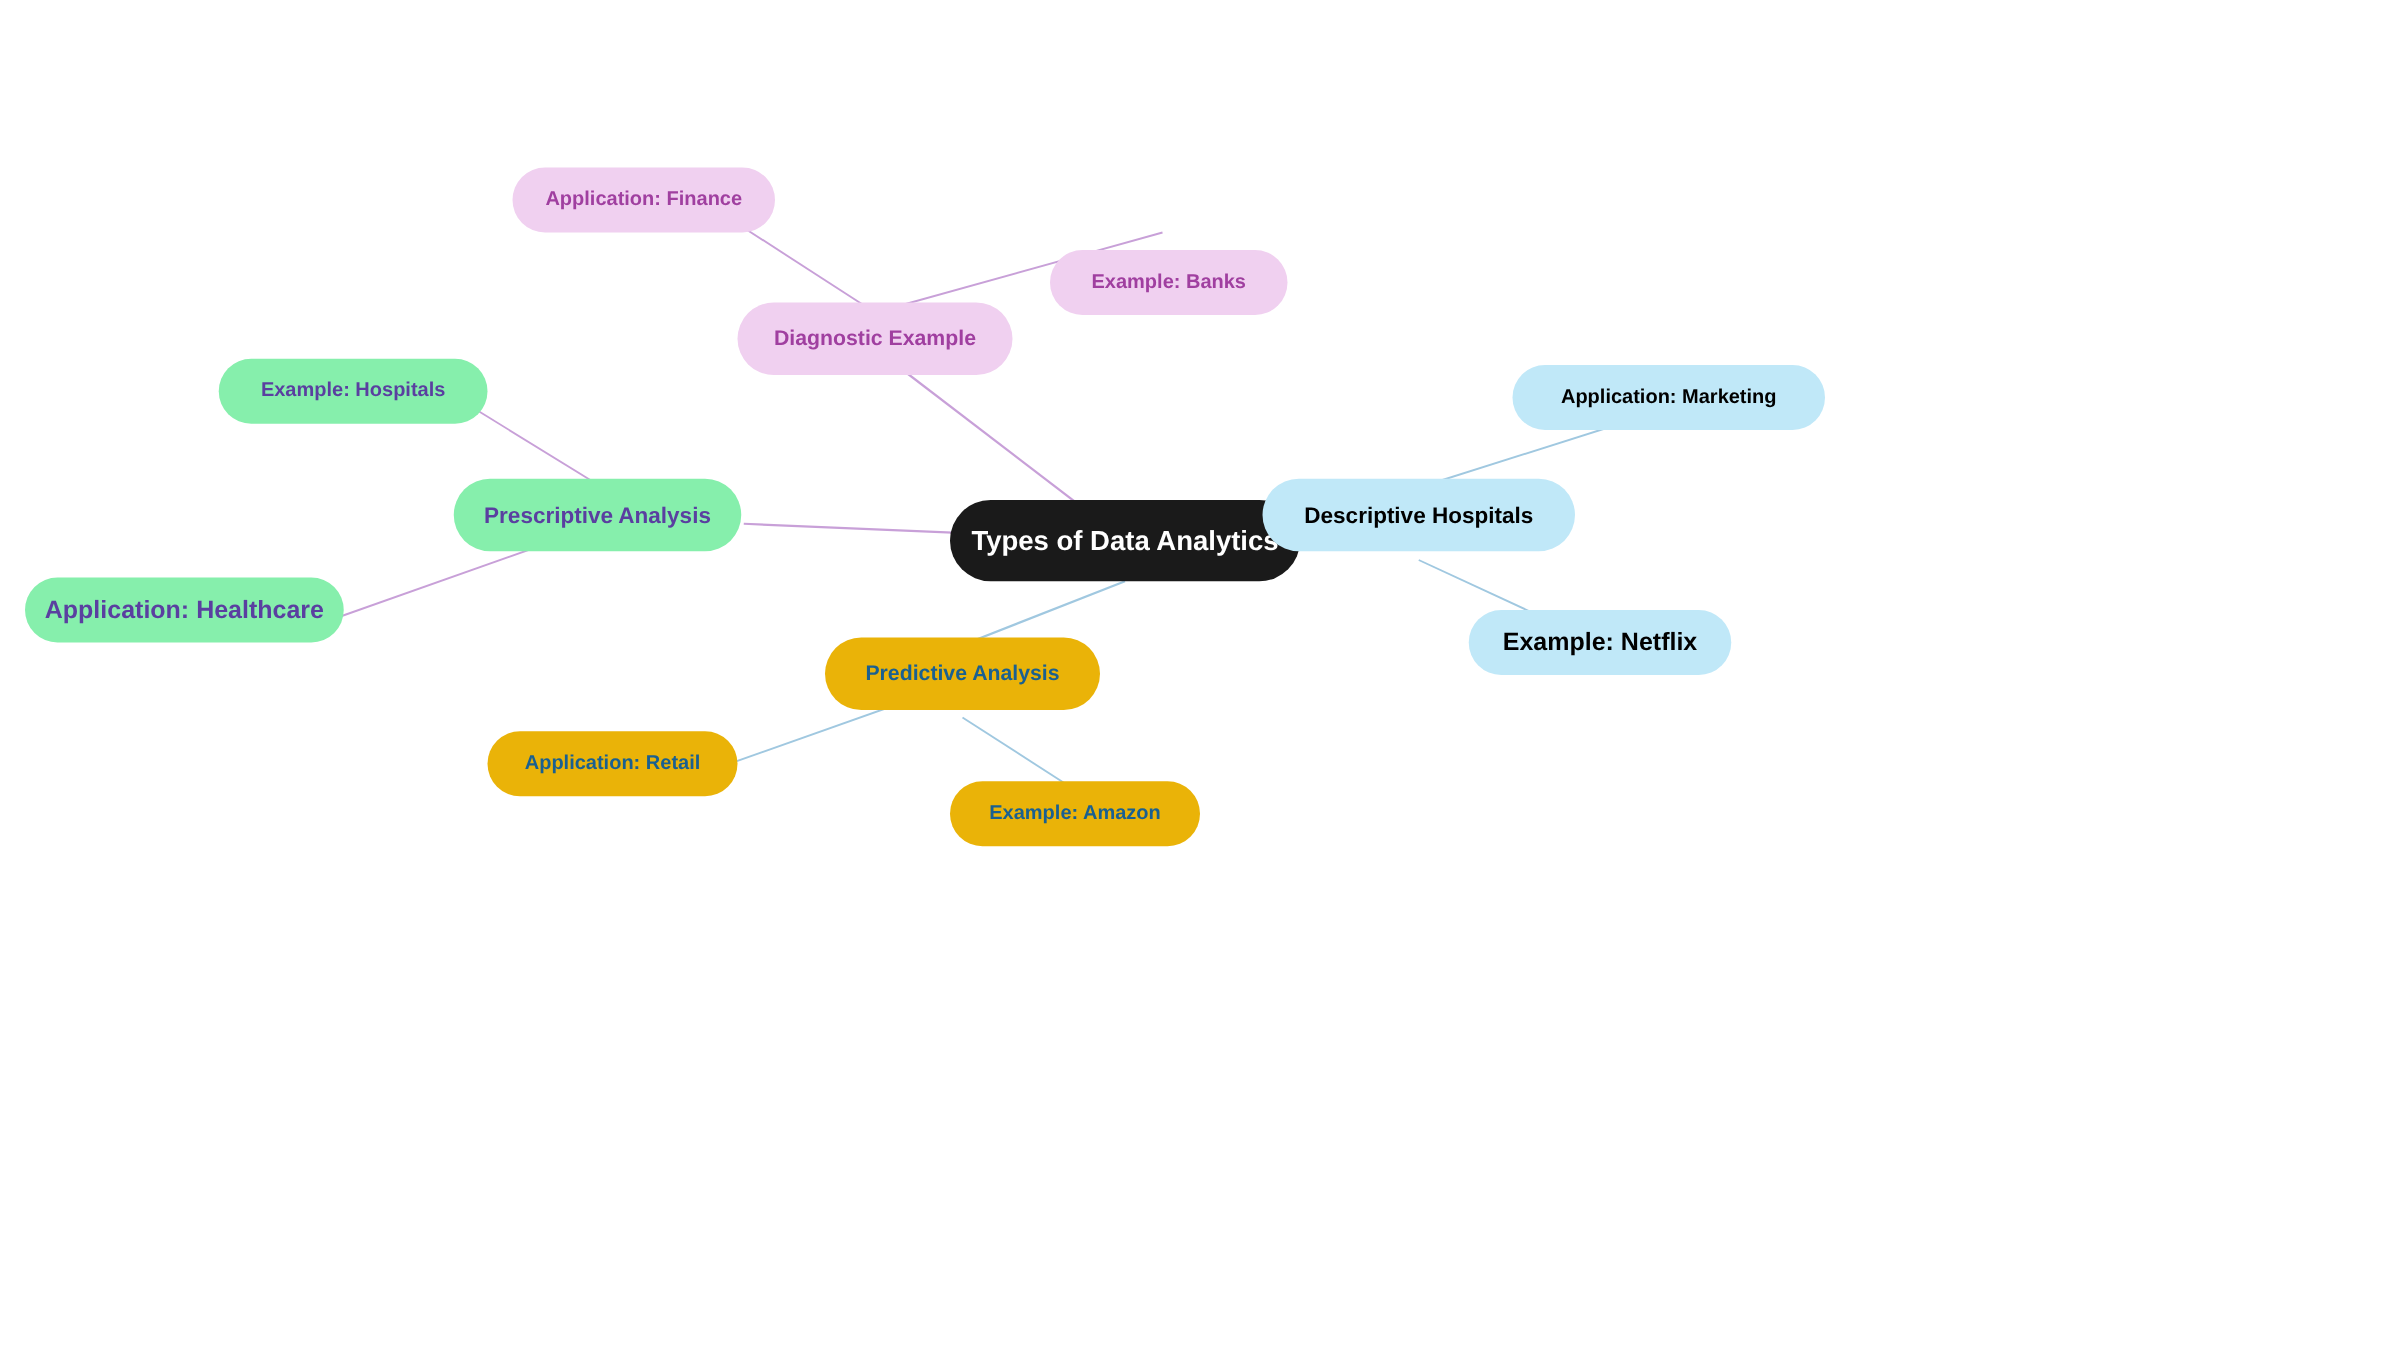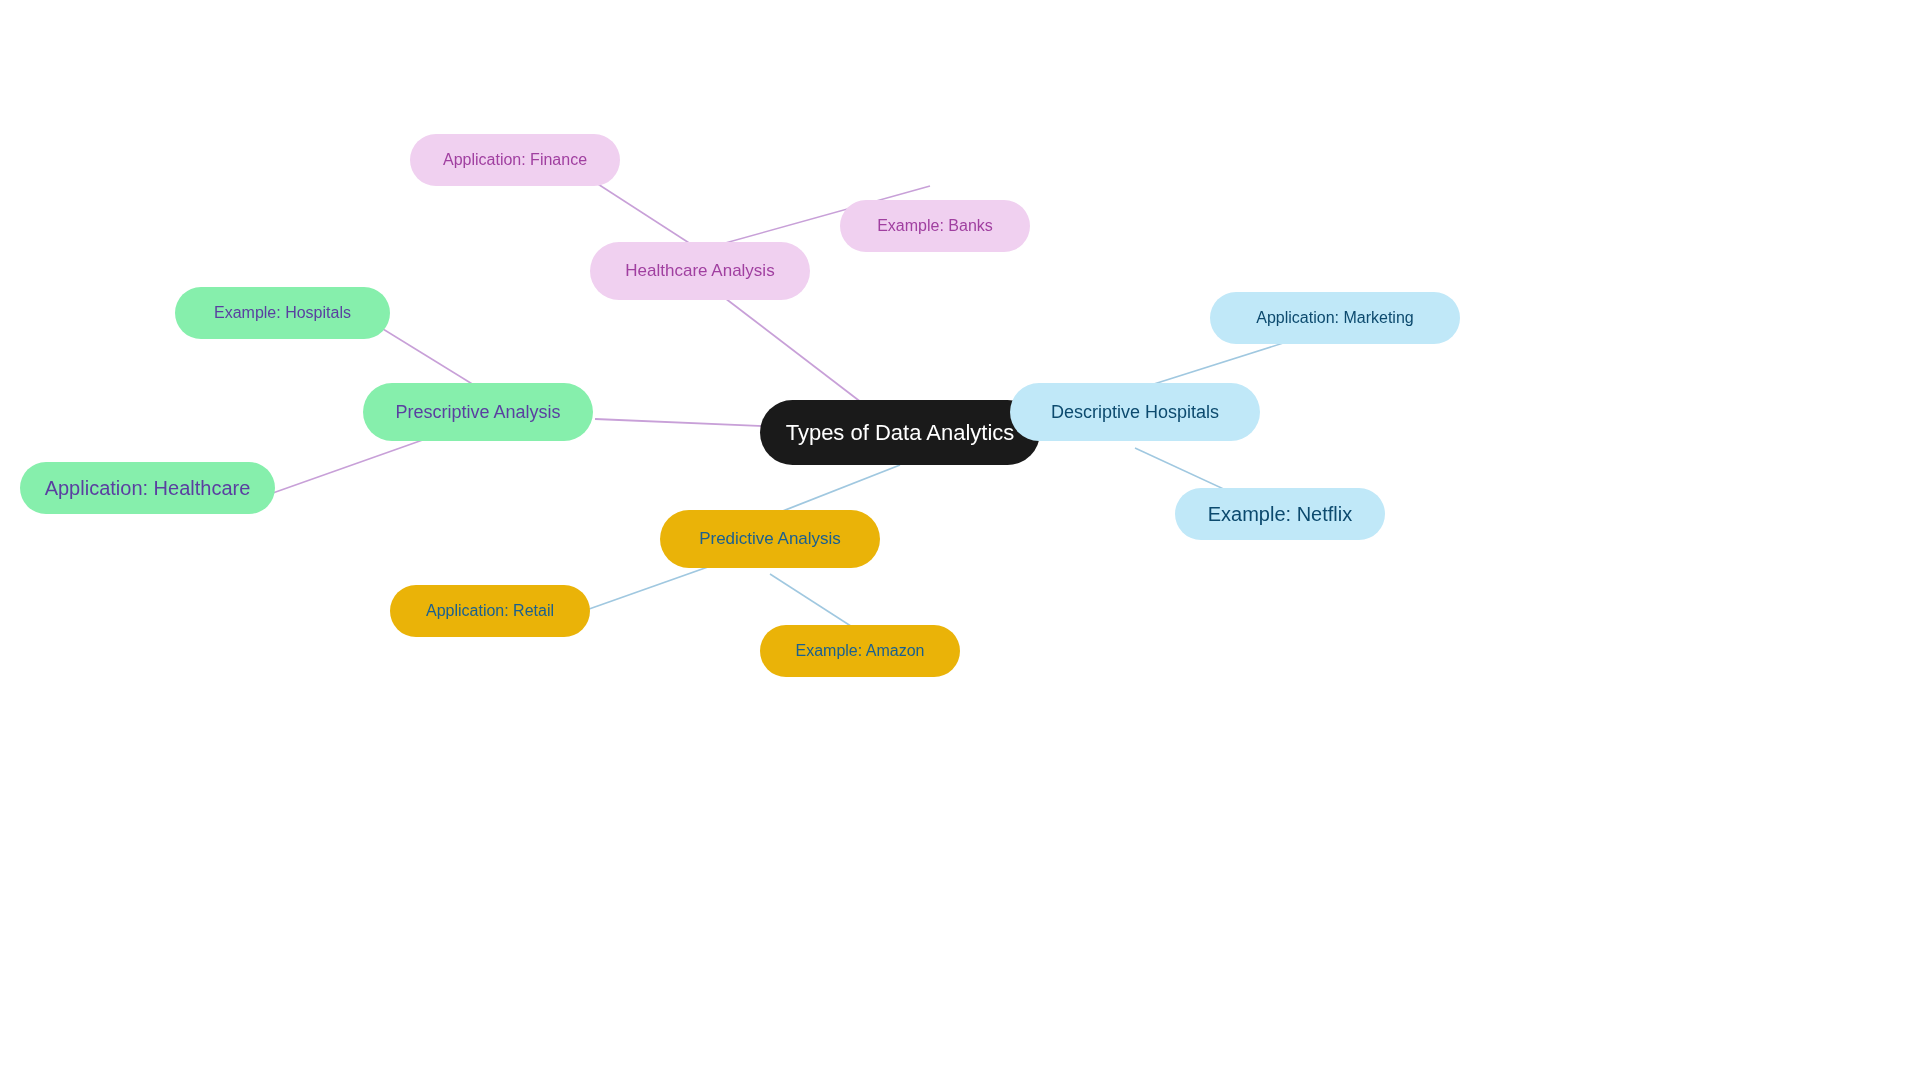"Application: Finance" .node { font-weight: 400 -> 700 }
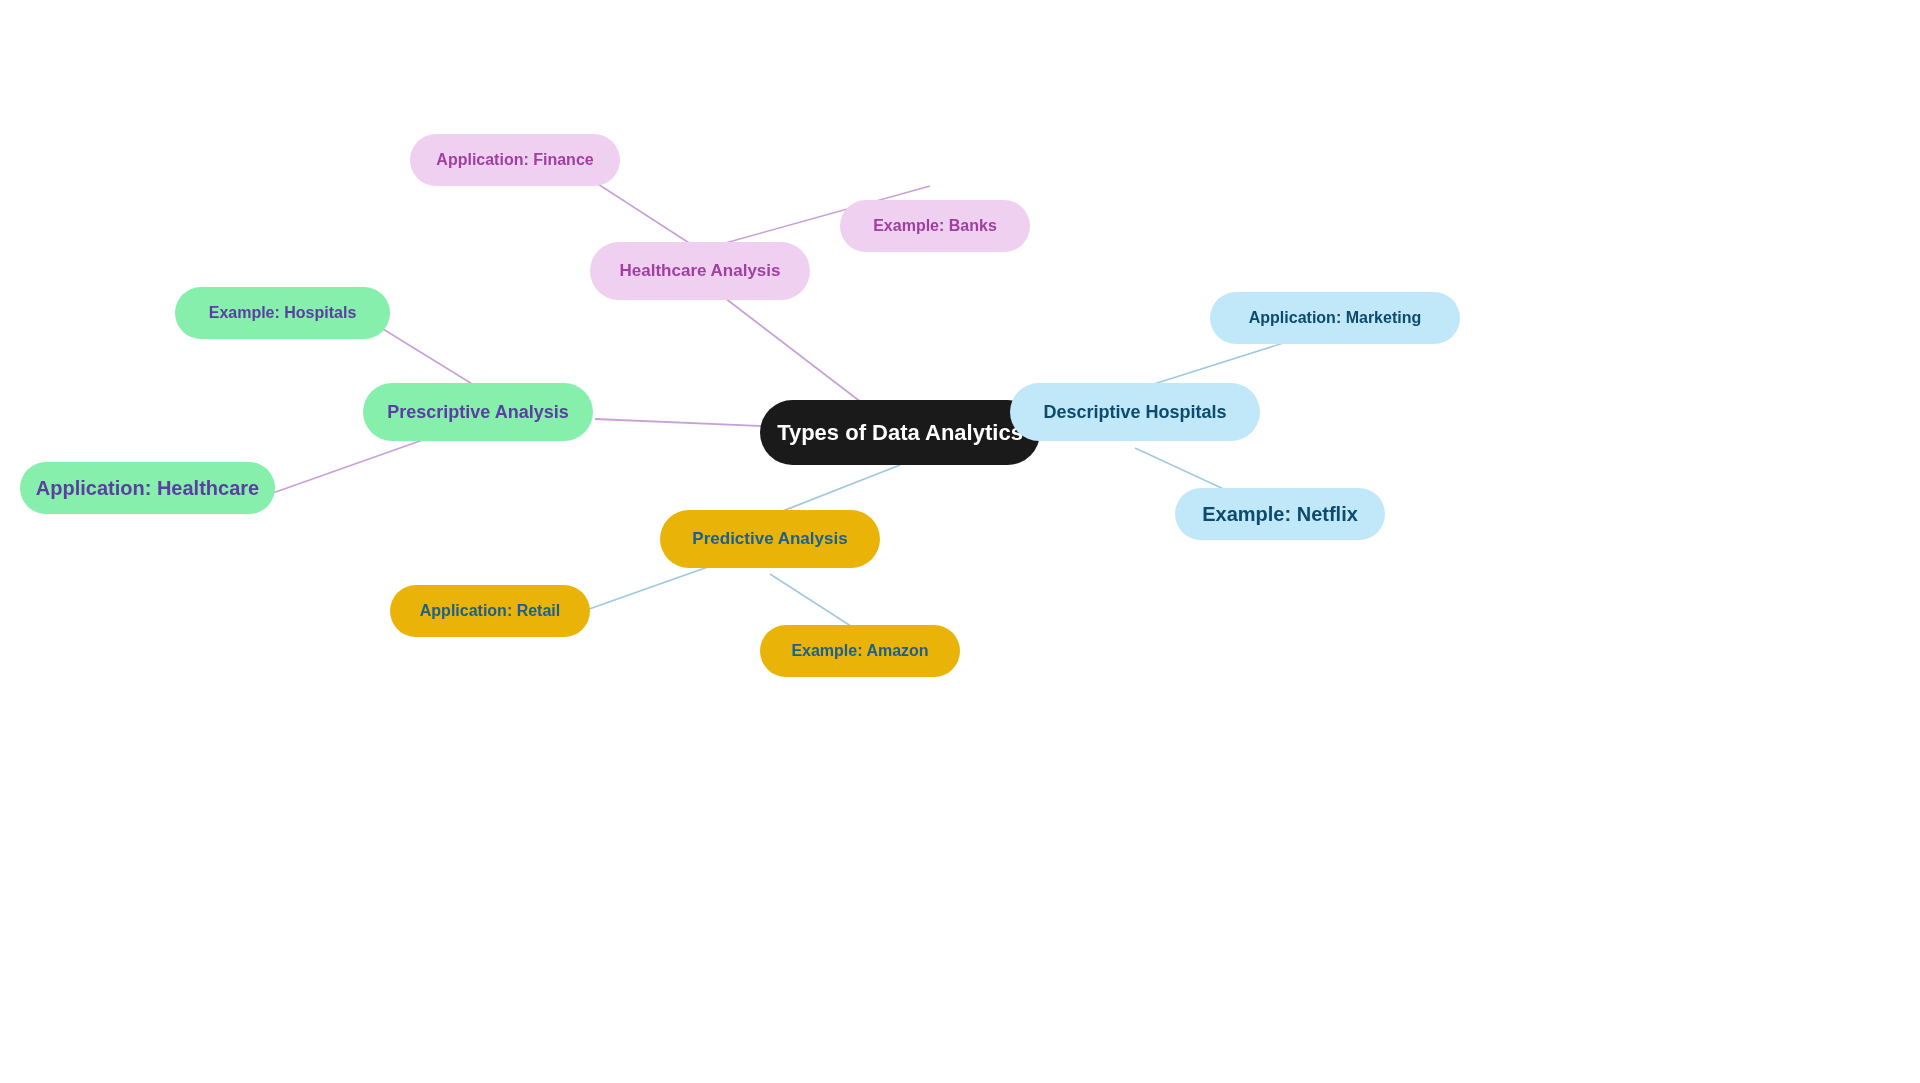"Healthcare Analysis" div.node { text: Healthcare Analysis -> Diagnostic Example }
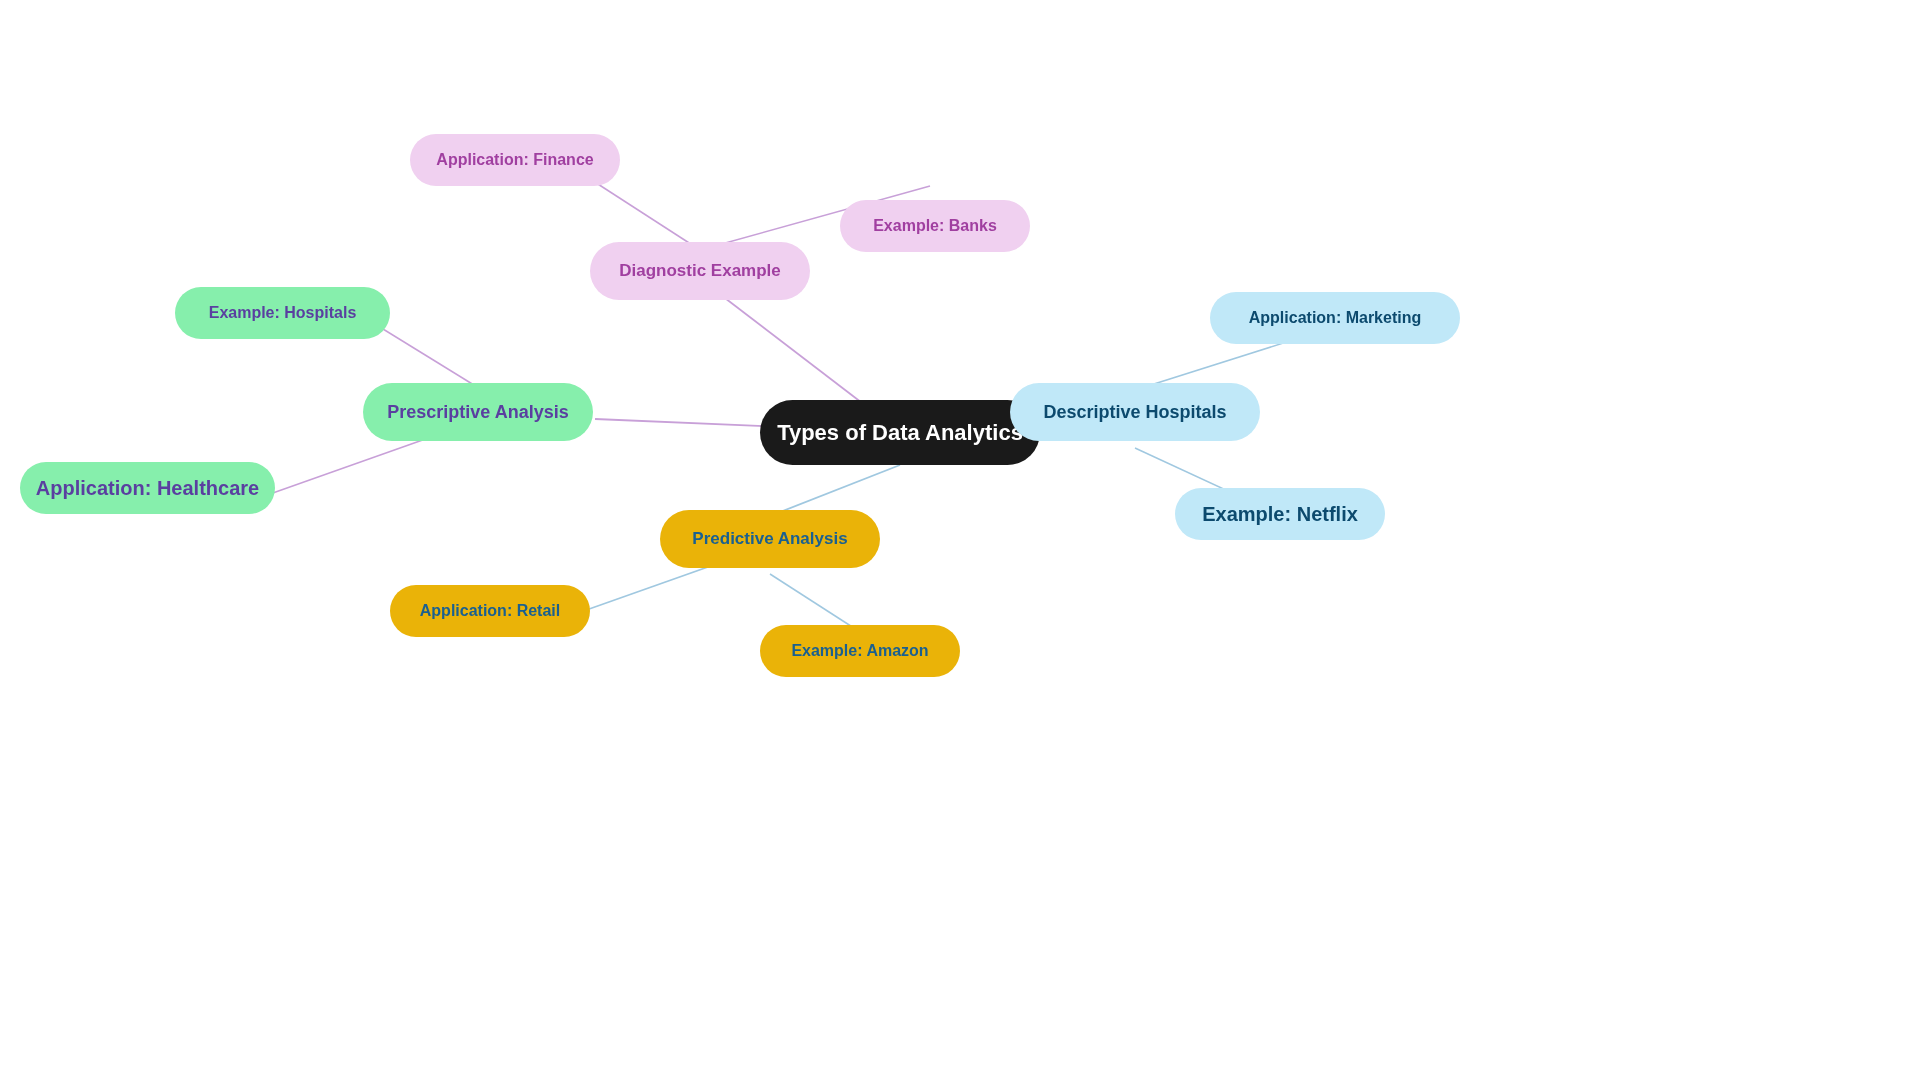"Application: Marketing" .node-blue { color: #0c4a6e -> #000000 }
